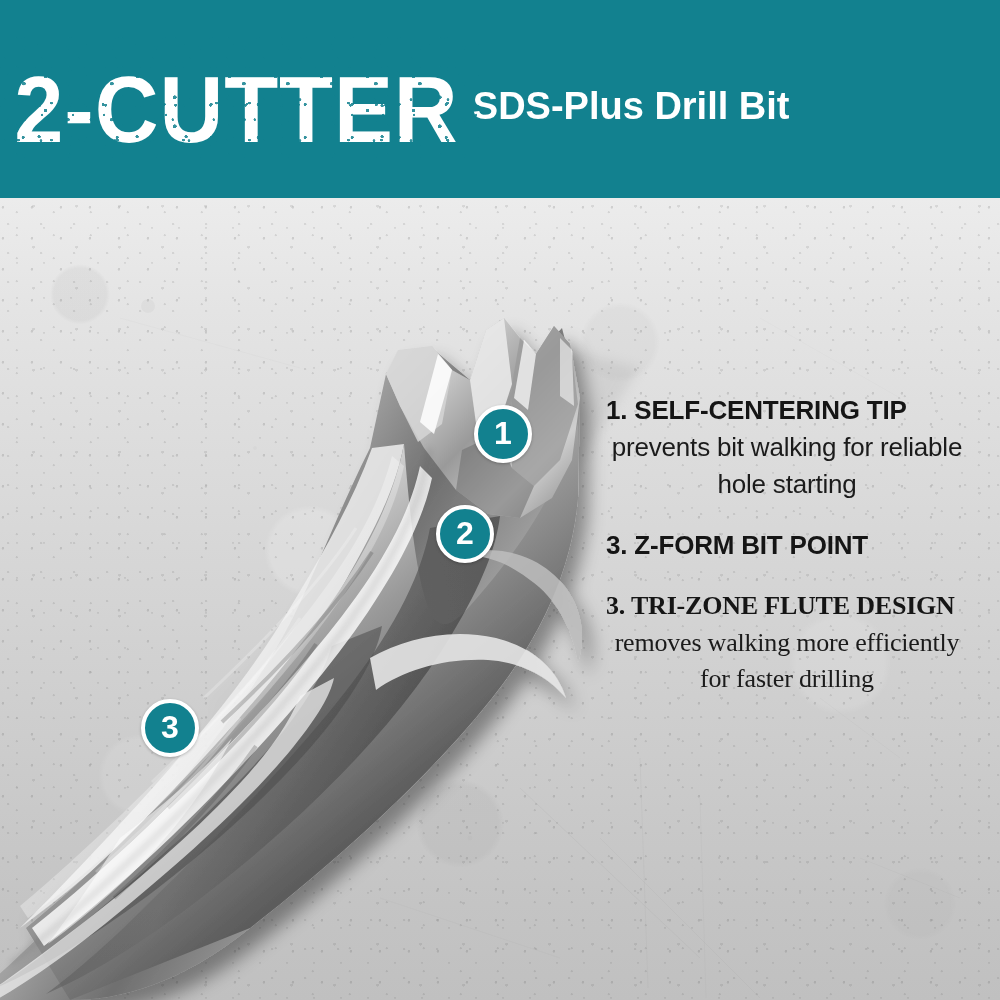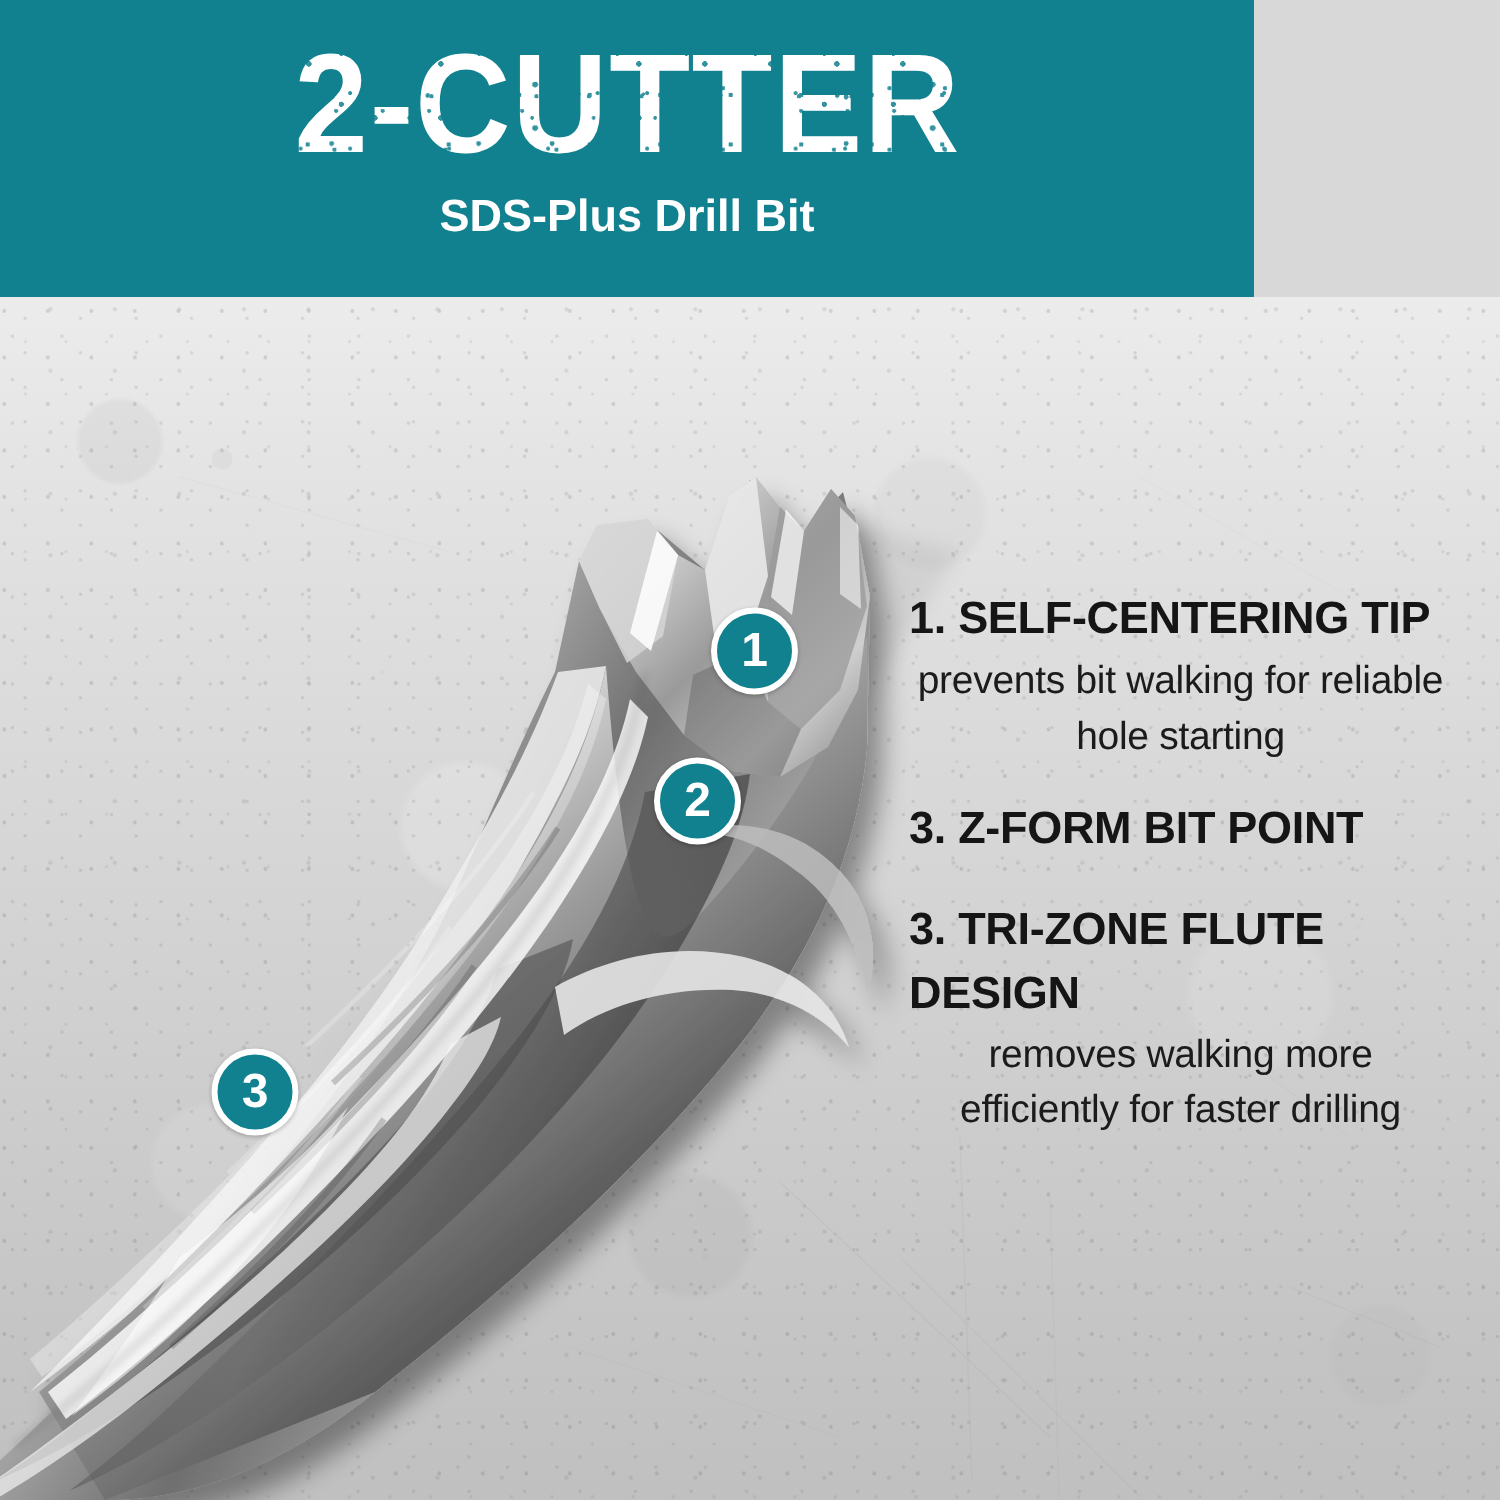"2-CUTTER" .header-band { flex-direction: column -> none; width: 836px -> 1000px }
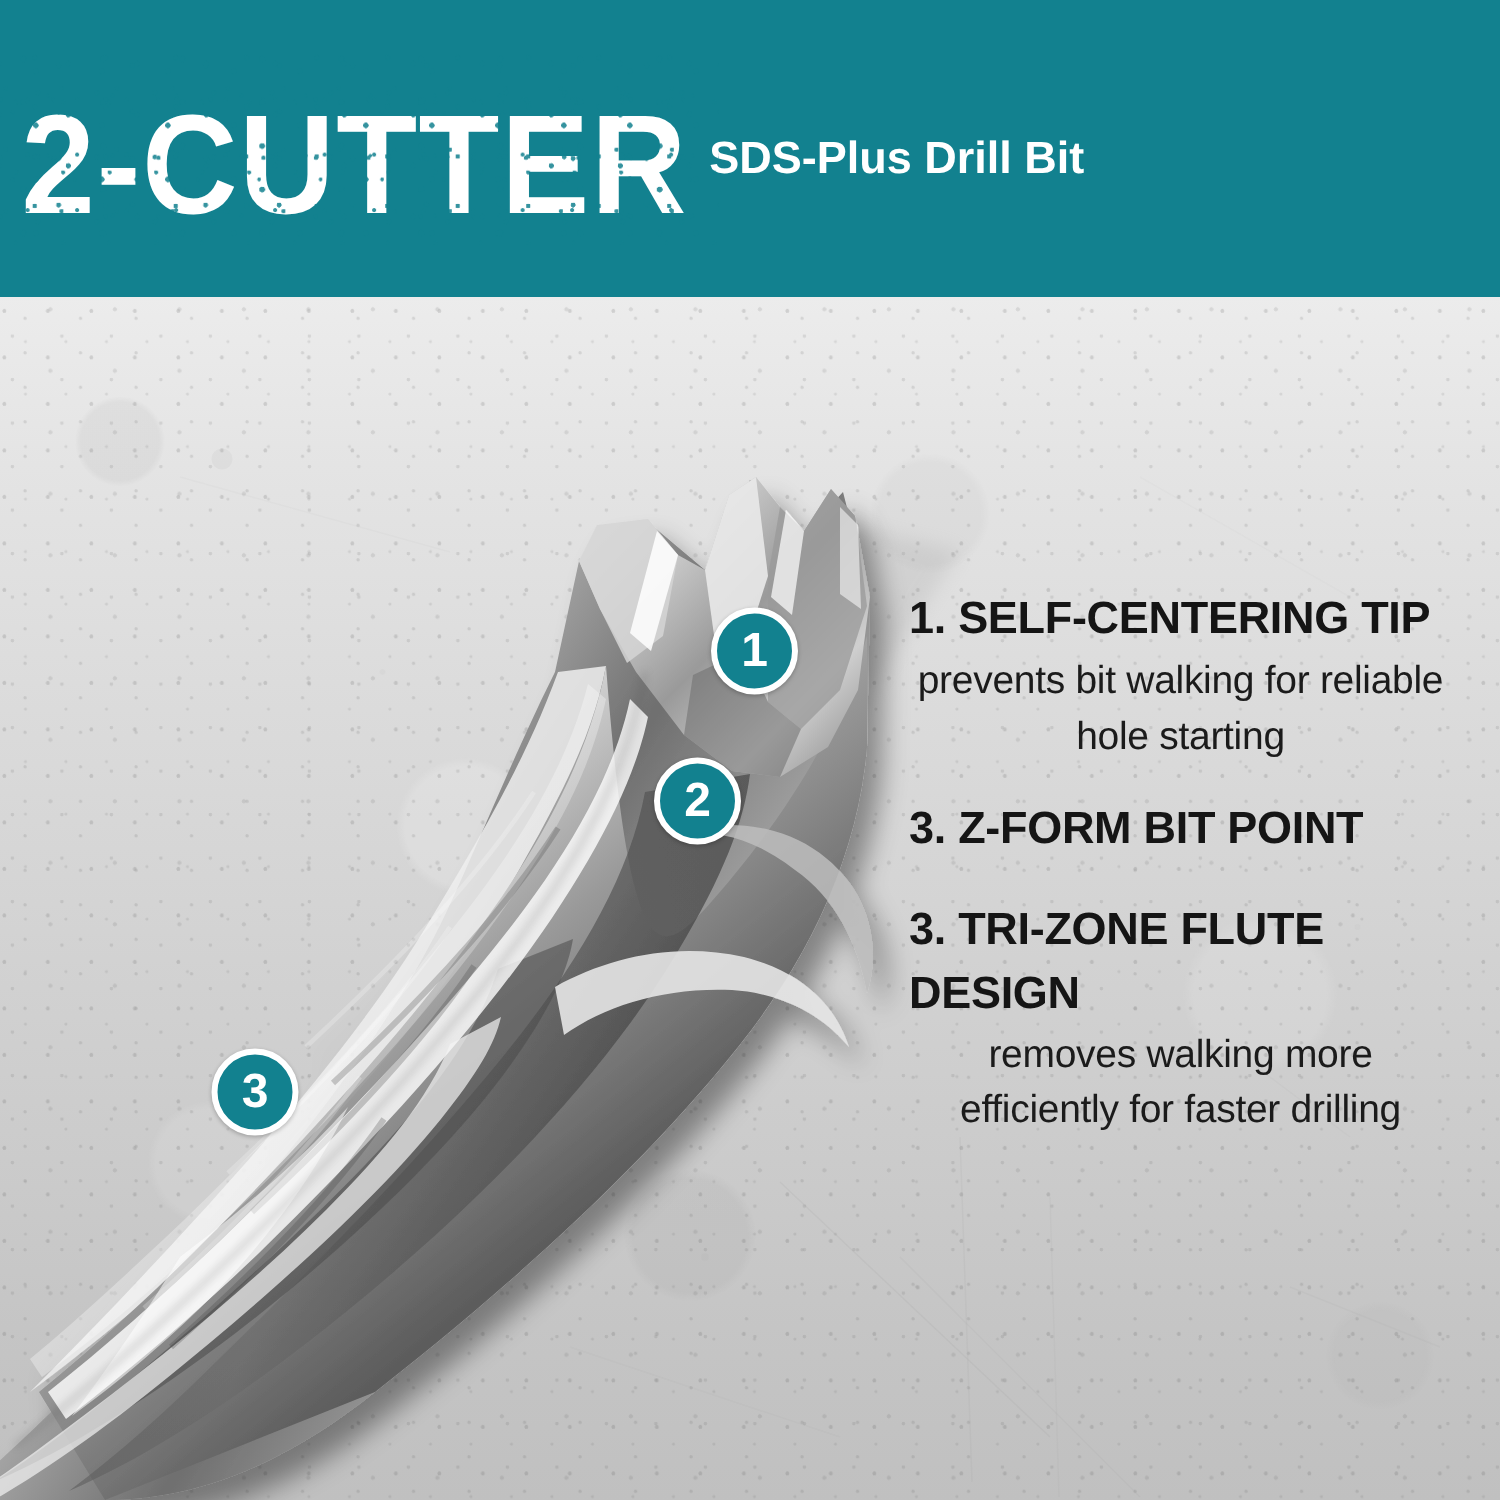"SDS-Plus Drill Bit" .sub-title { font-size: 30px -> 38px }
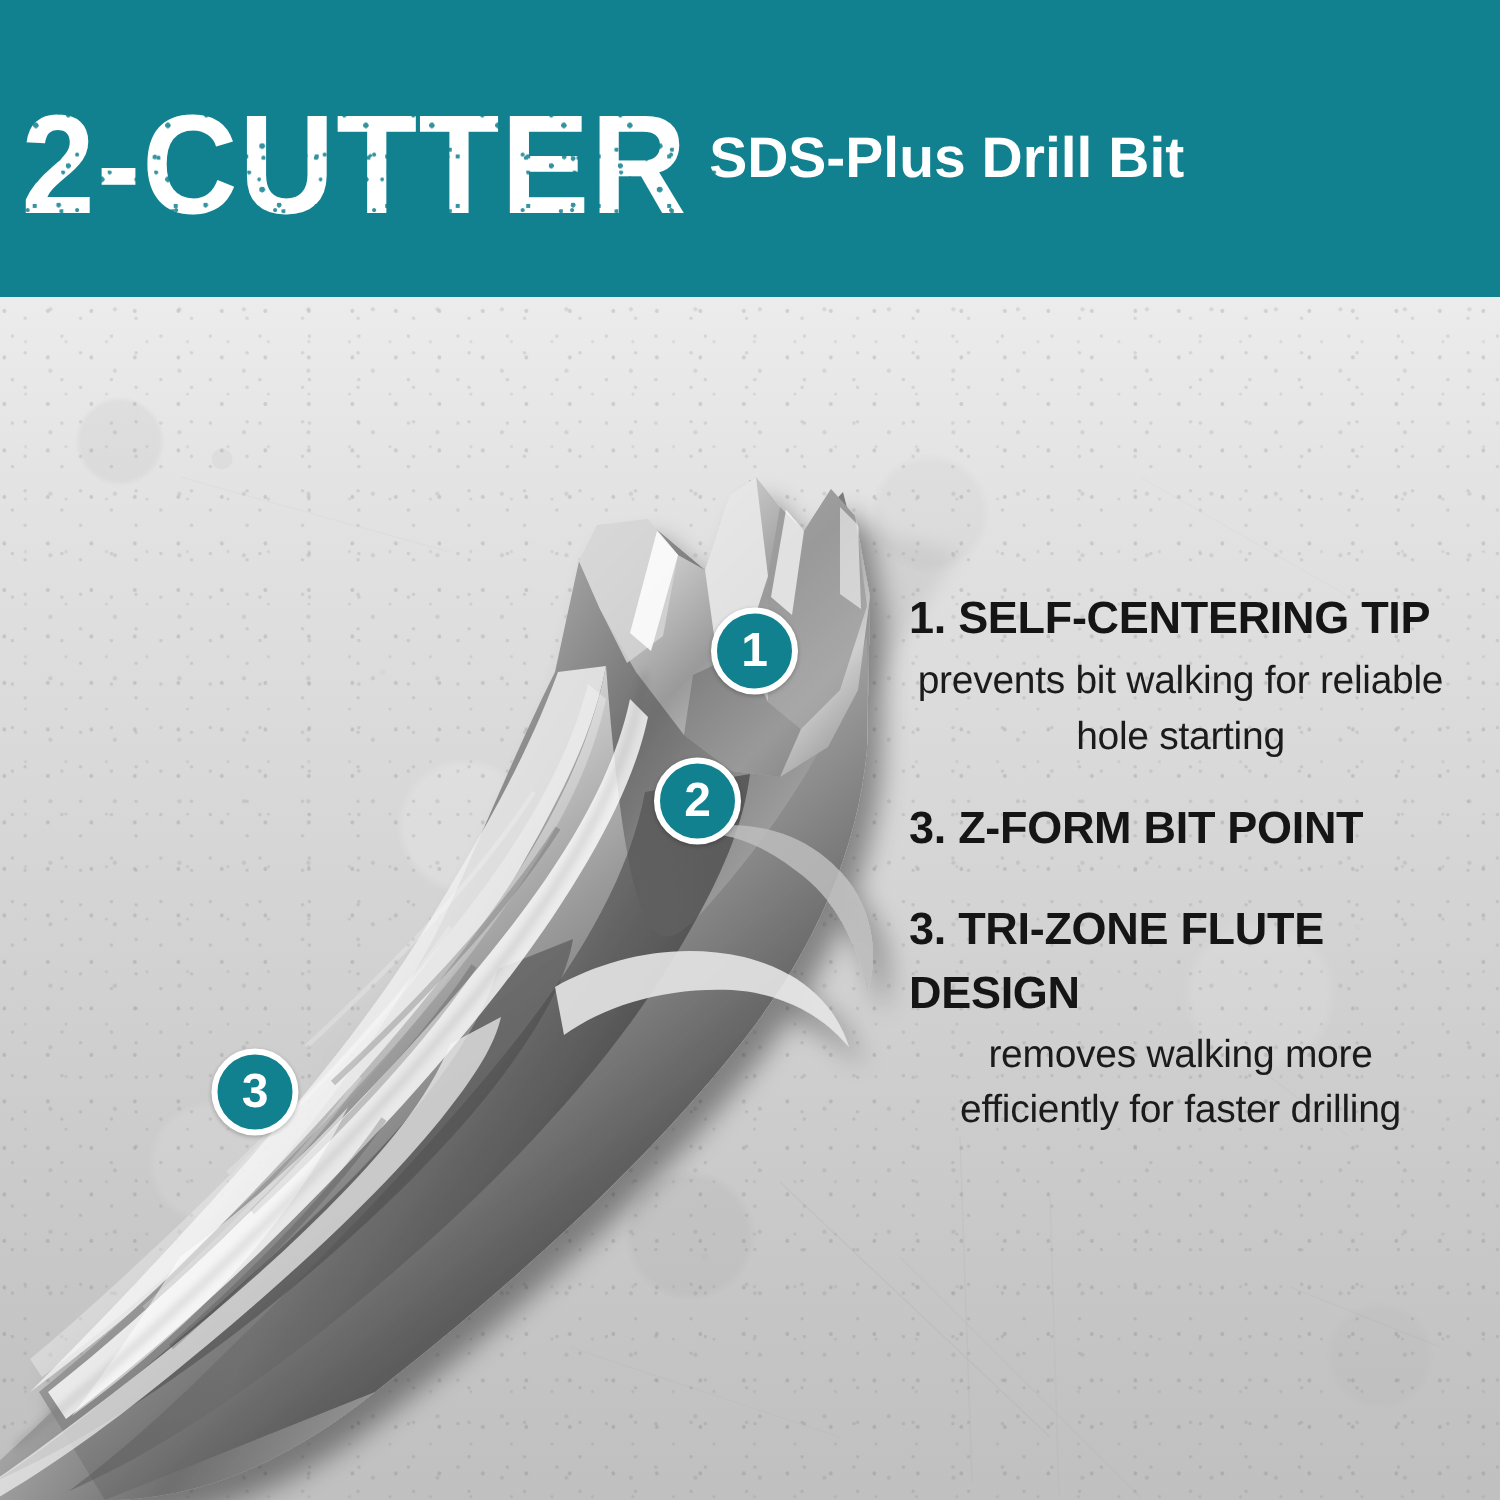"1. SELF-CENTERING TIP" .feature-heading { font-size: 30px -> 26px }
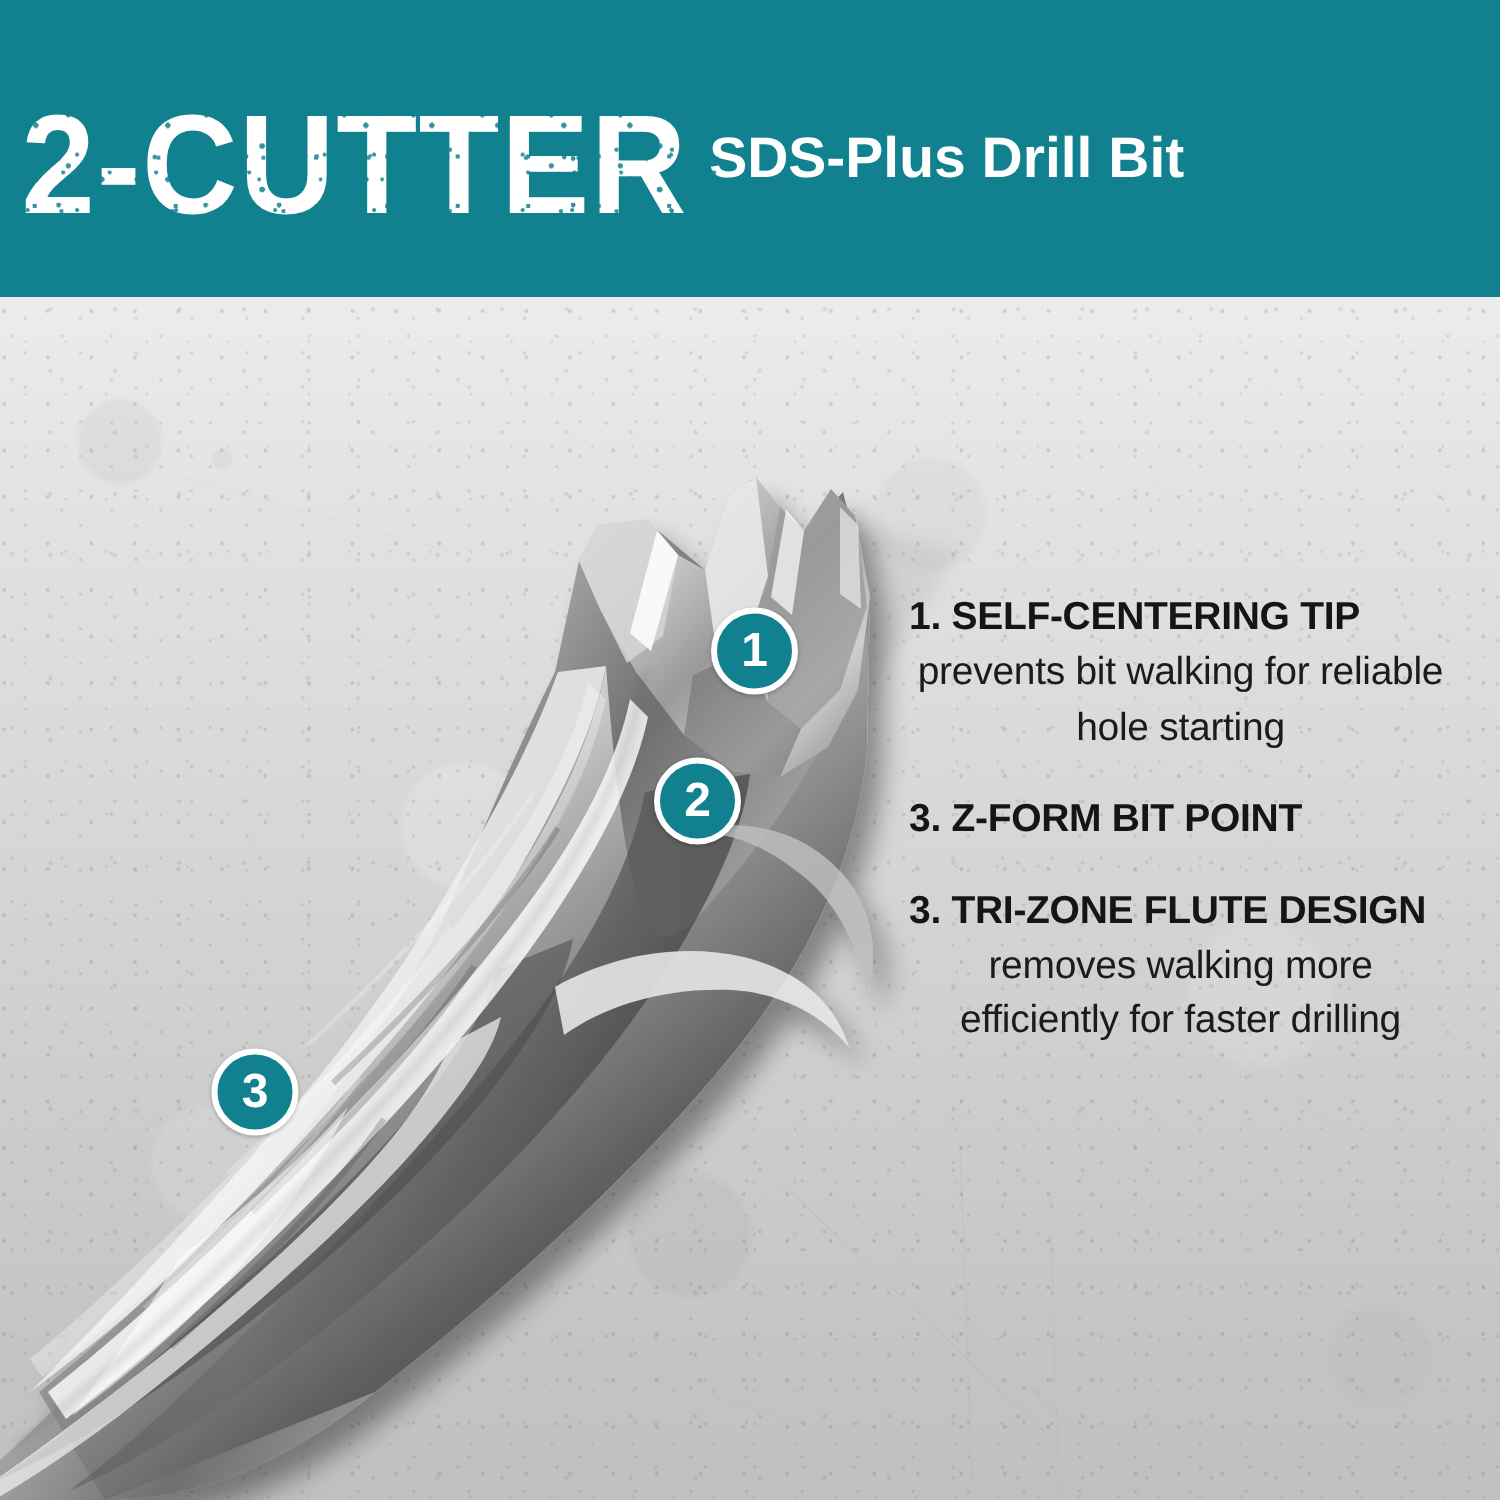"3. TRI-ZONE FLUTE DESIGN" .feature-block:last-child { font-family: none -> Liberation Serif, serif }
